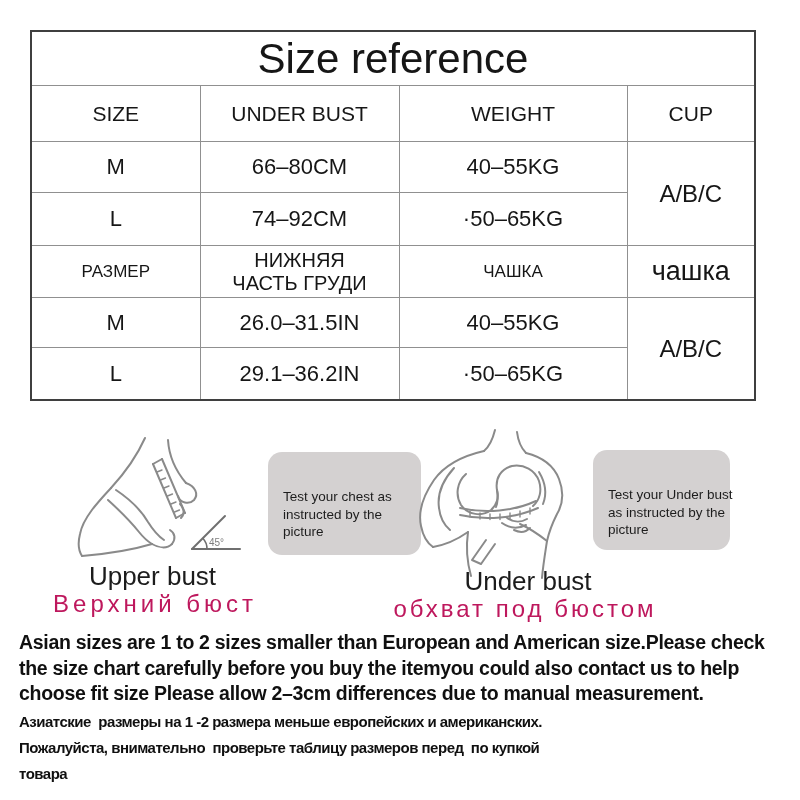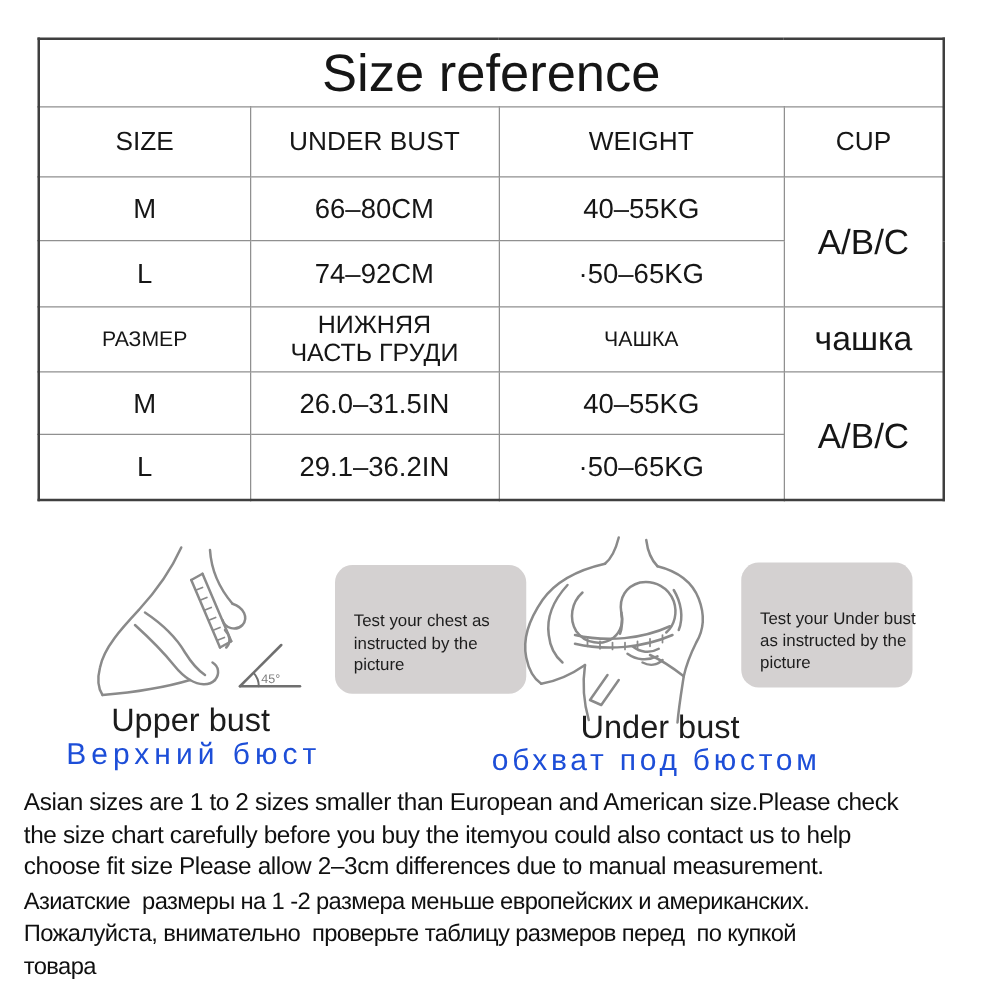"A/B/C" td.cup-cell { font-size: 28px -> 24px }
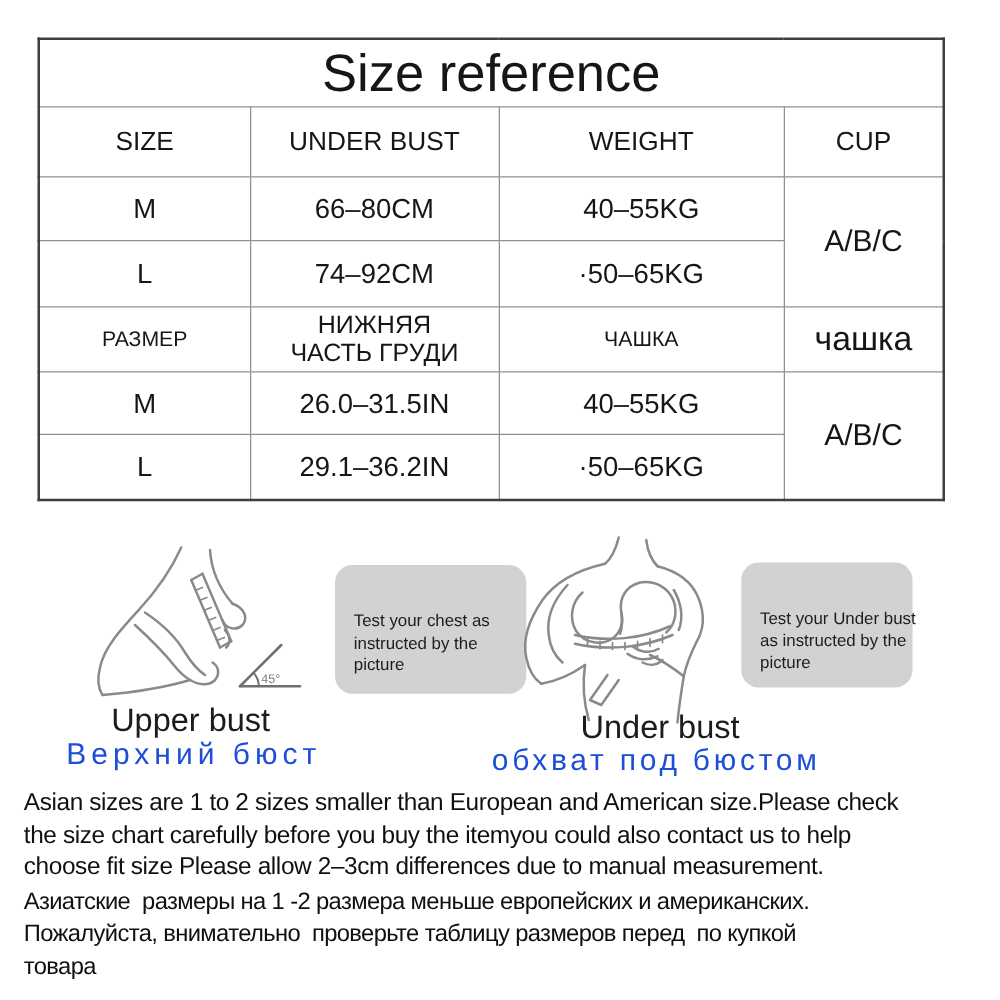"Верхний бюст" .fig-label-ru { color: #1d4ed8 -> #be185d }
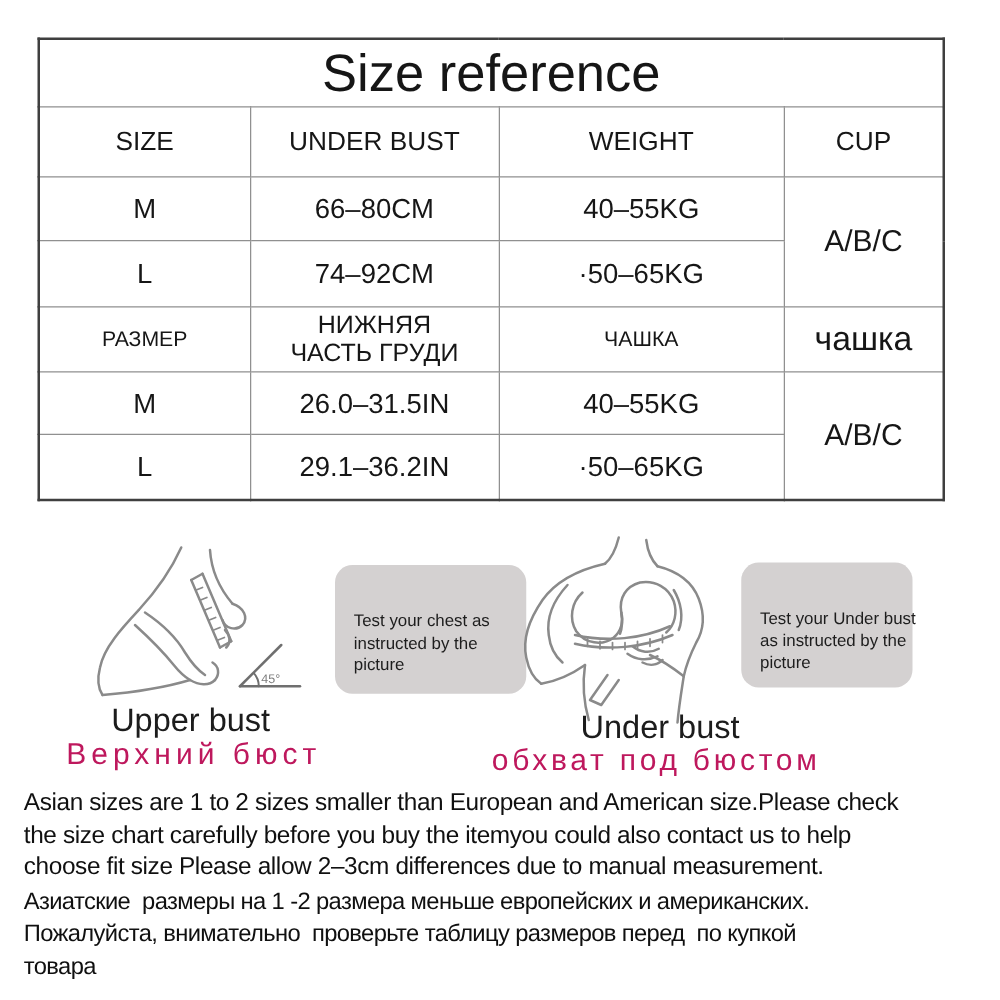"Asian sizes are 1 to" .note-line { font-weight: none -> bold }
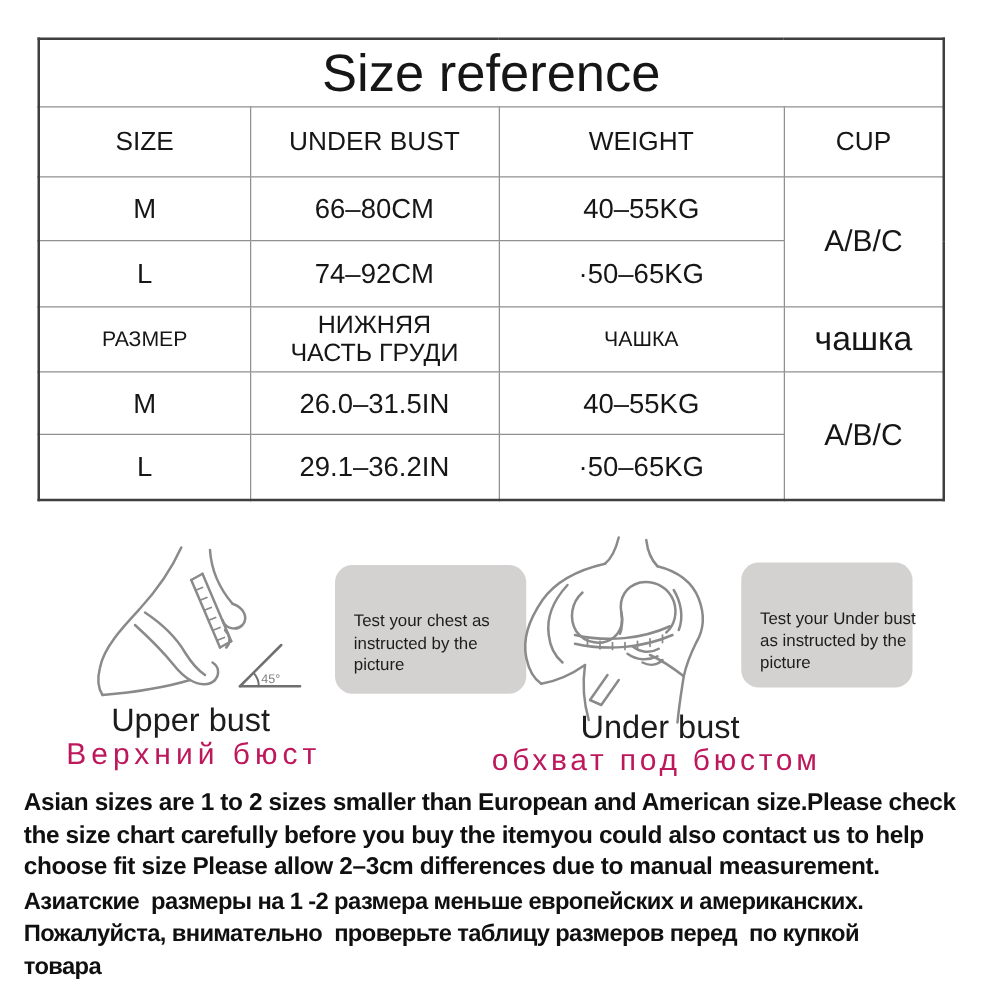"Азиатские размеры на 1 -2" .note-ru { font-size: 19px -> 15px }
